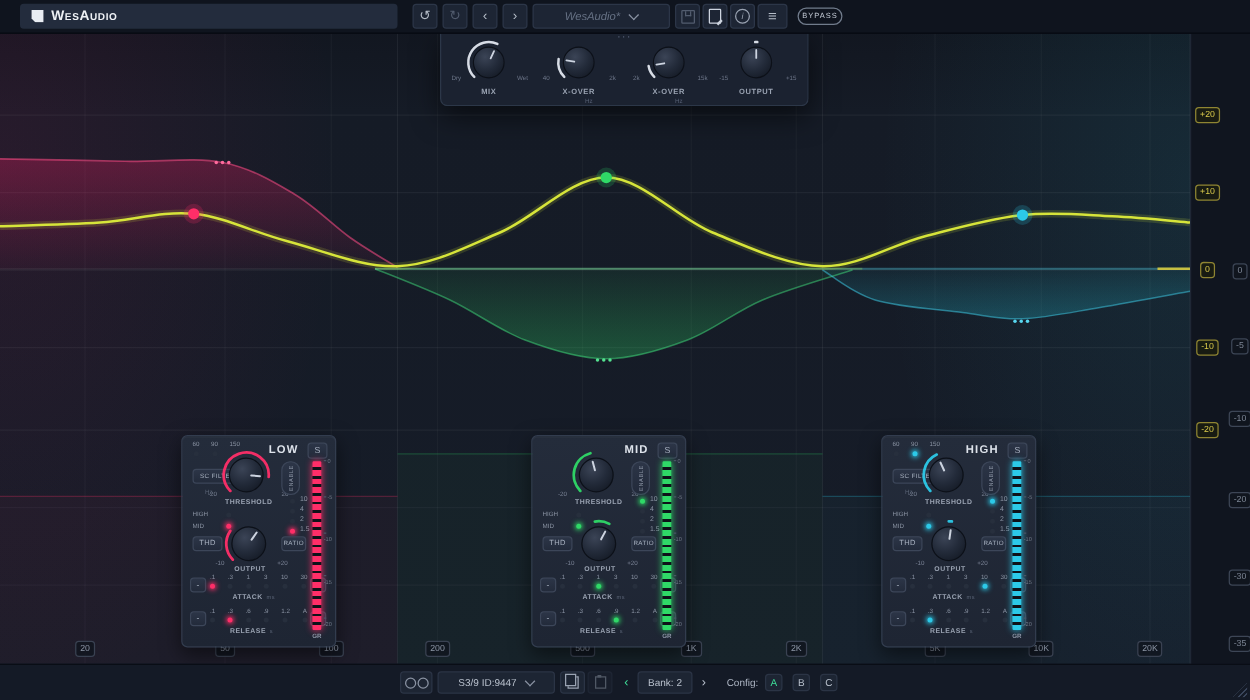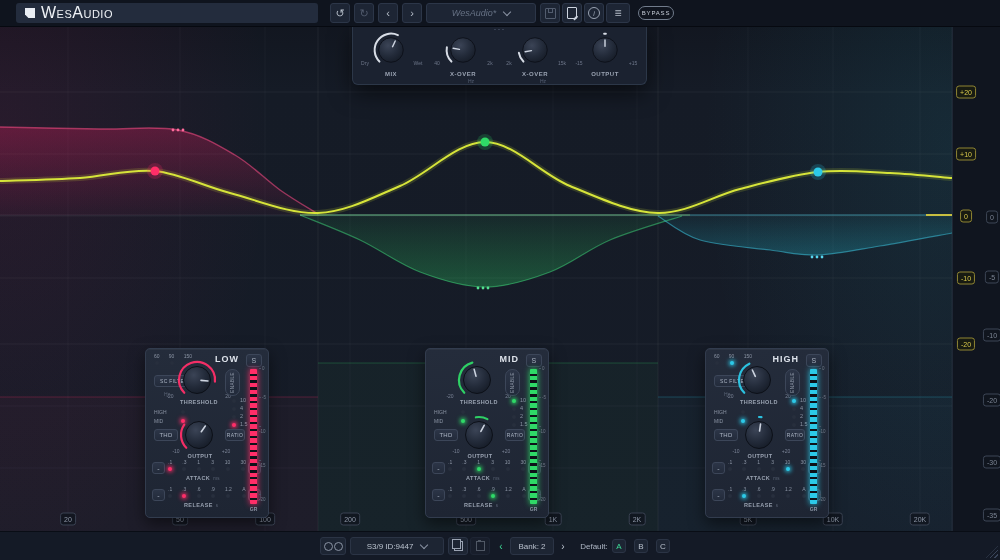"WesAudio" .logo-text { font-size: 16px -> 11px; font-weight: normal -> bold }
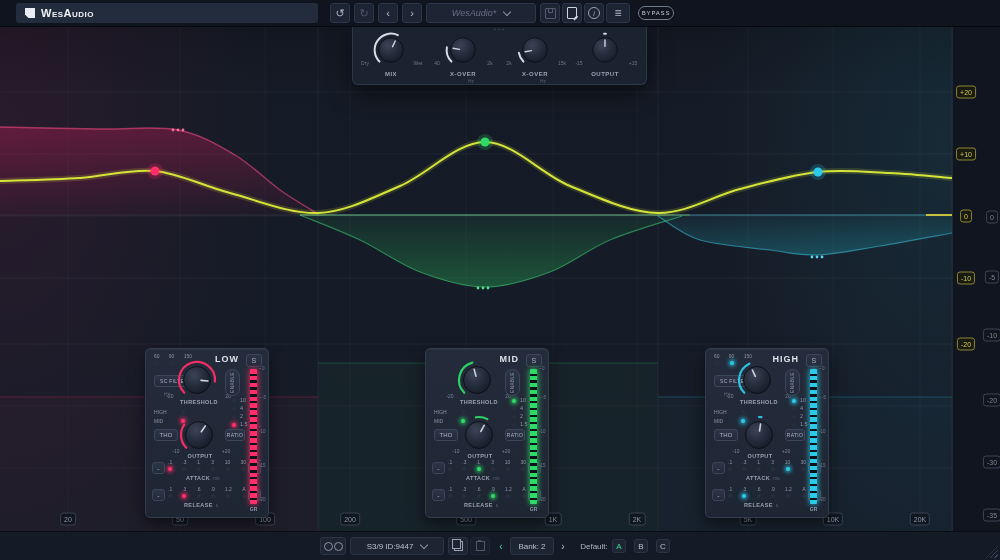"Default:" div.bb { text: Default -> Config }
